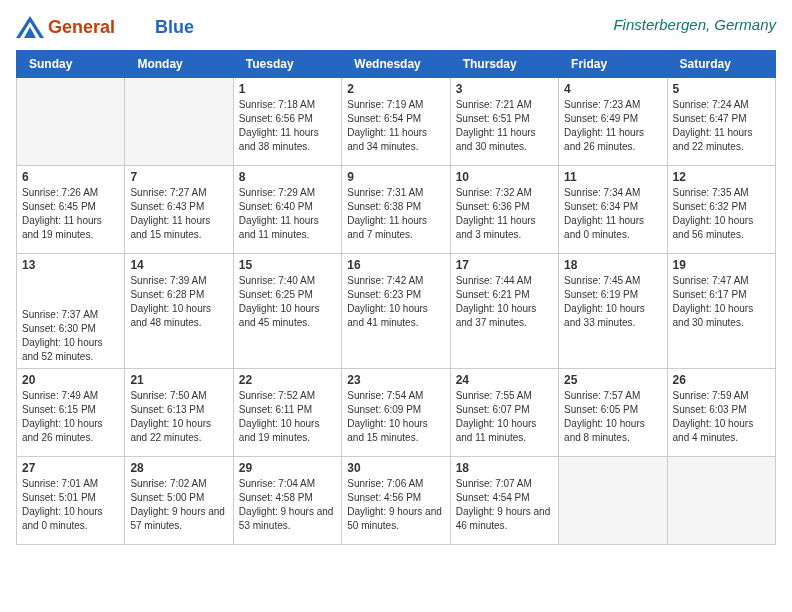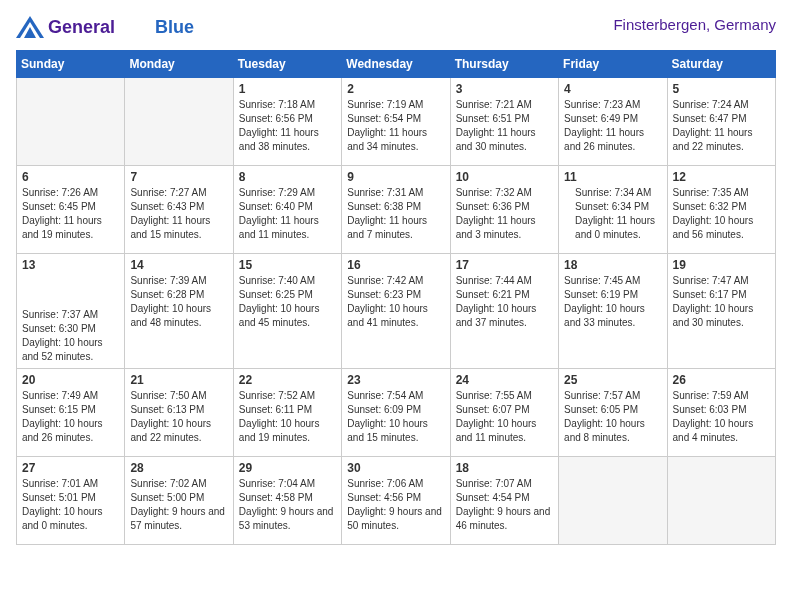"General" span { color: #4c1d95 -> #c2410c }
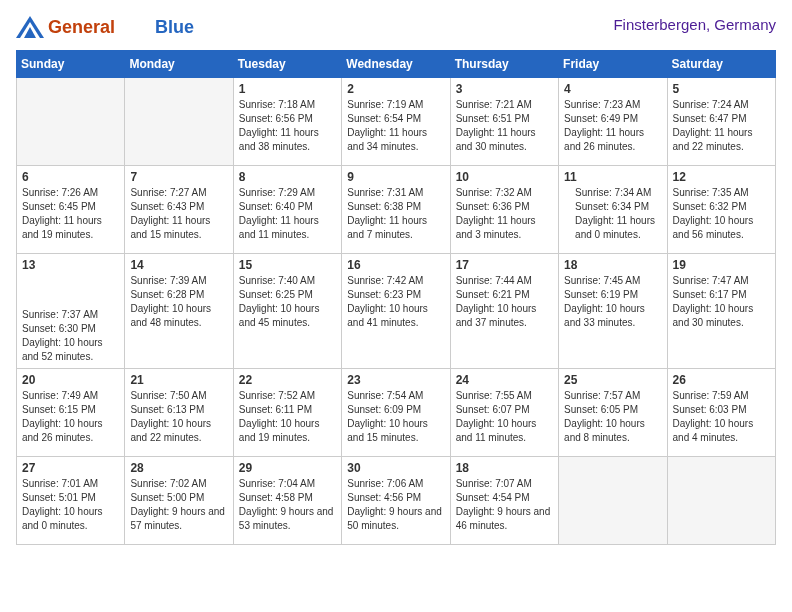"Finsterbergen, Germany" .location-title { color: #4c1d95 -> #0f766e; font-style: none -> italic }
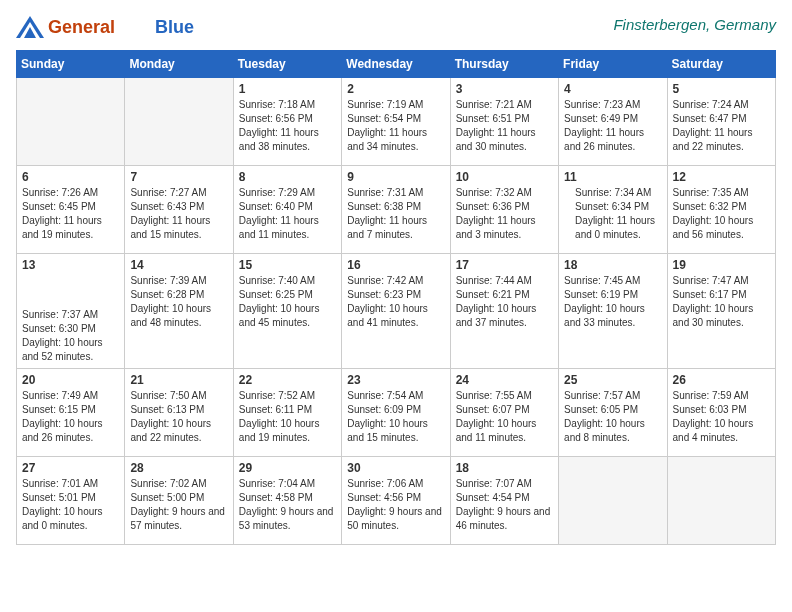"Sunday" th { padding: 6px 4px -> 6px 12px }
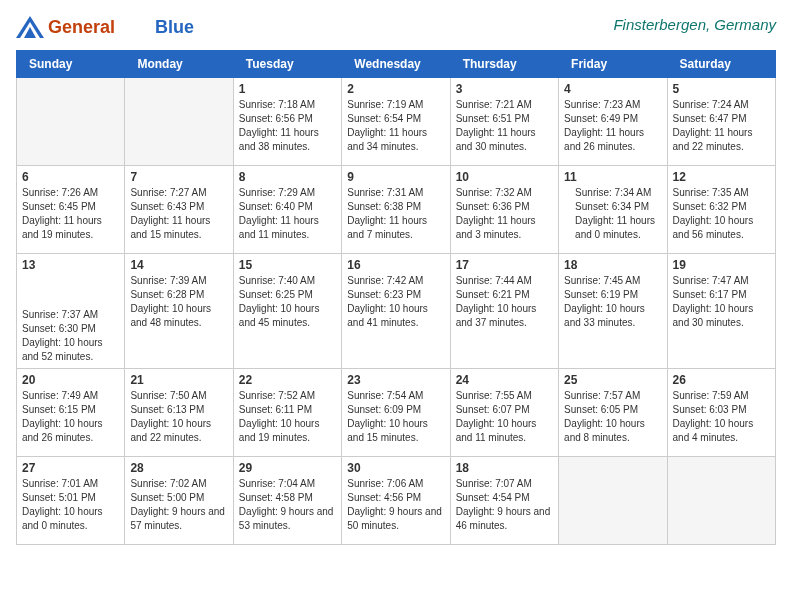"Sunrise: 7:34 AM" div.day-info { margin-left: 11px -> none }
